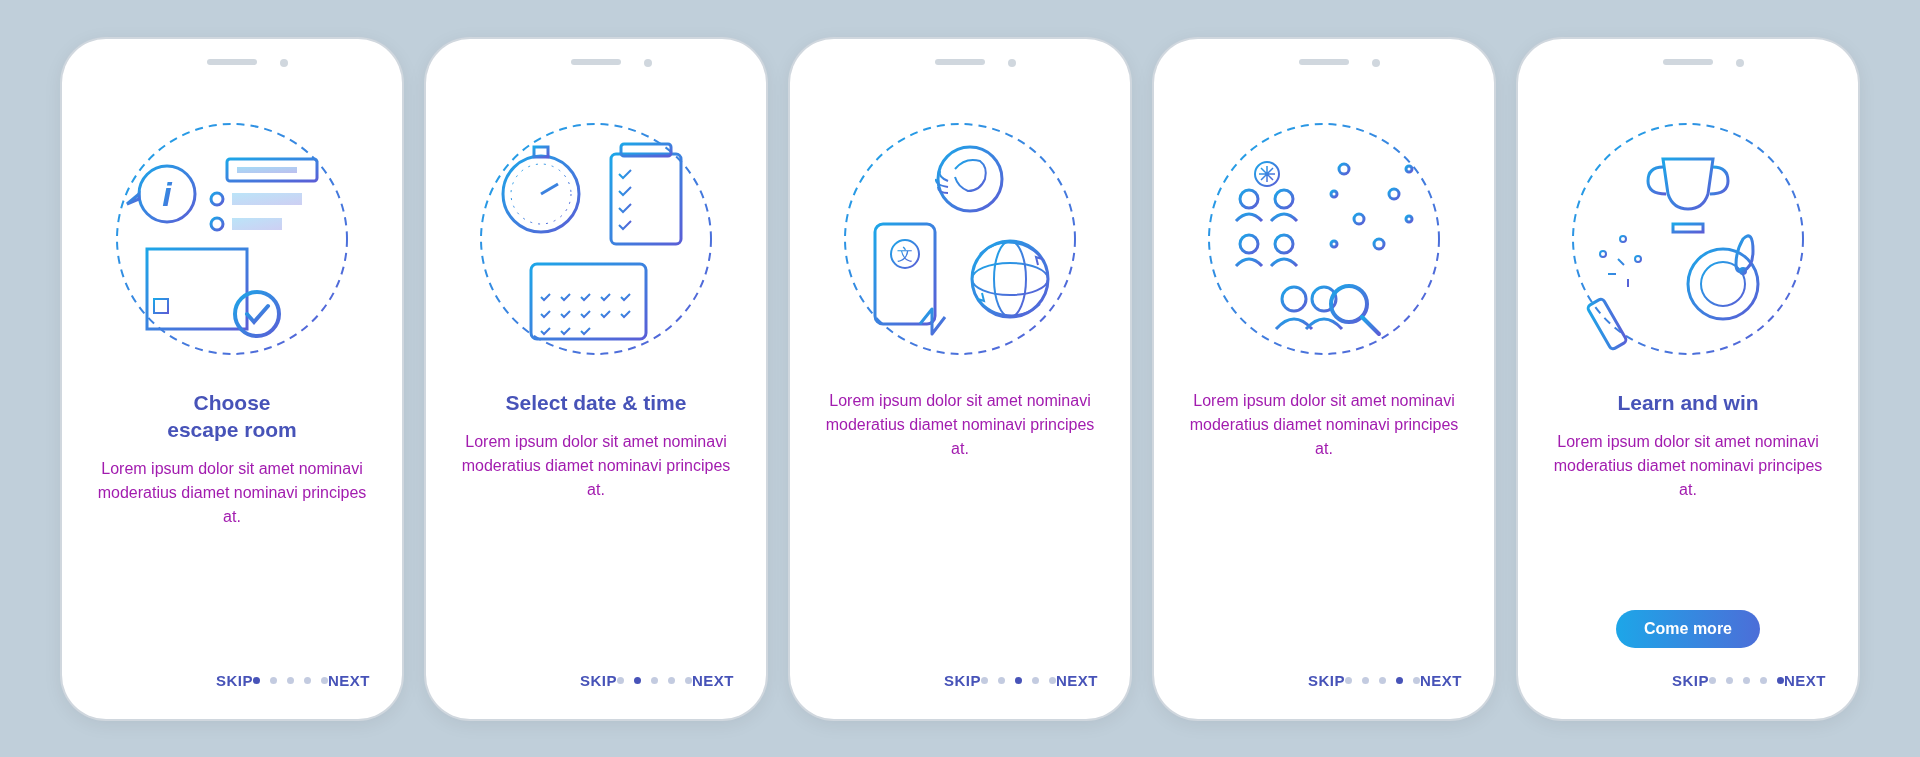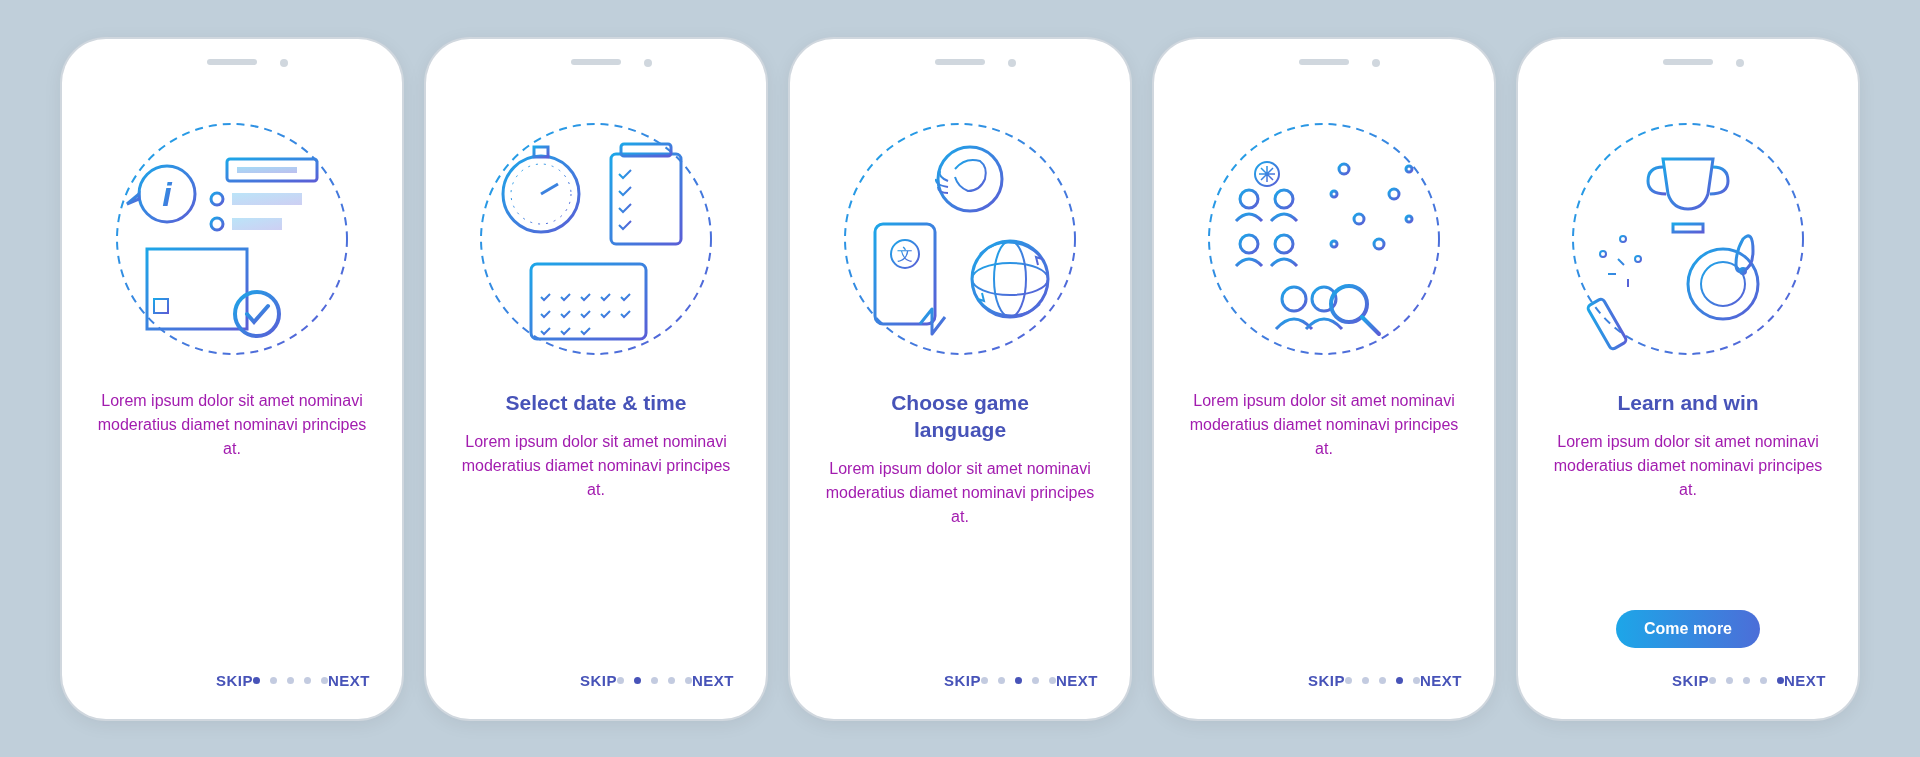"Choose" h2.title { html: none -> <h2>Choose<br>escape room</h2> }
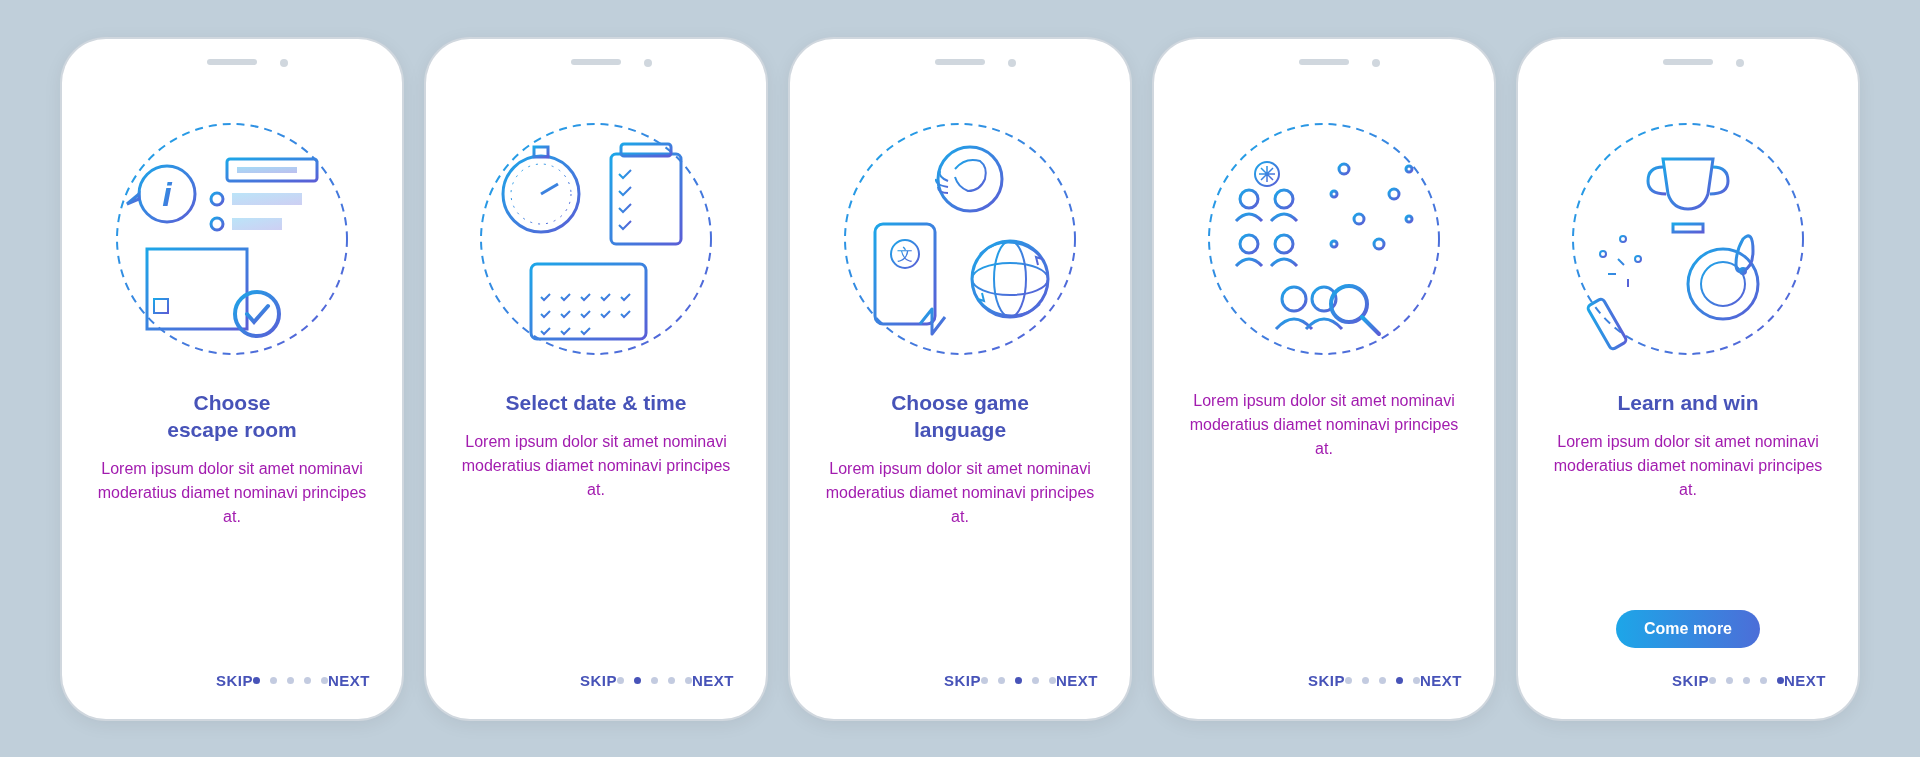"Choose game" h2.title { html: <h2>Choose game<br>language</h2> -> none }
